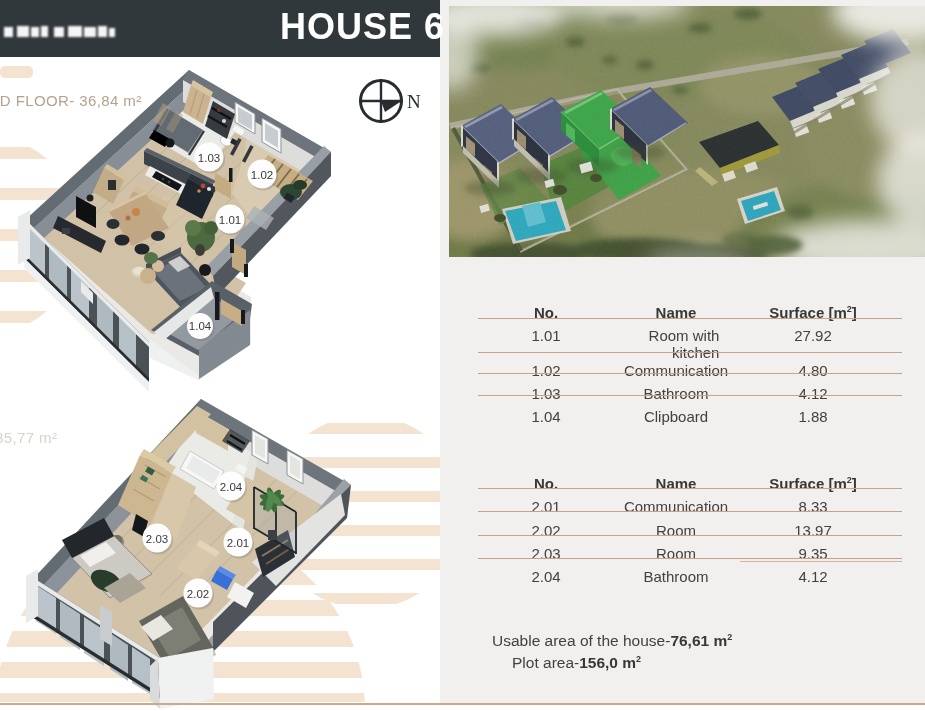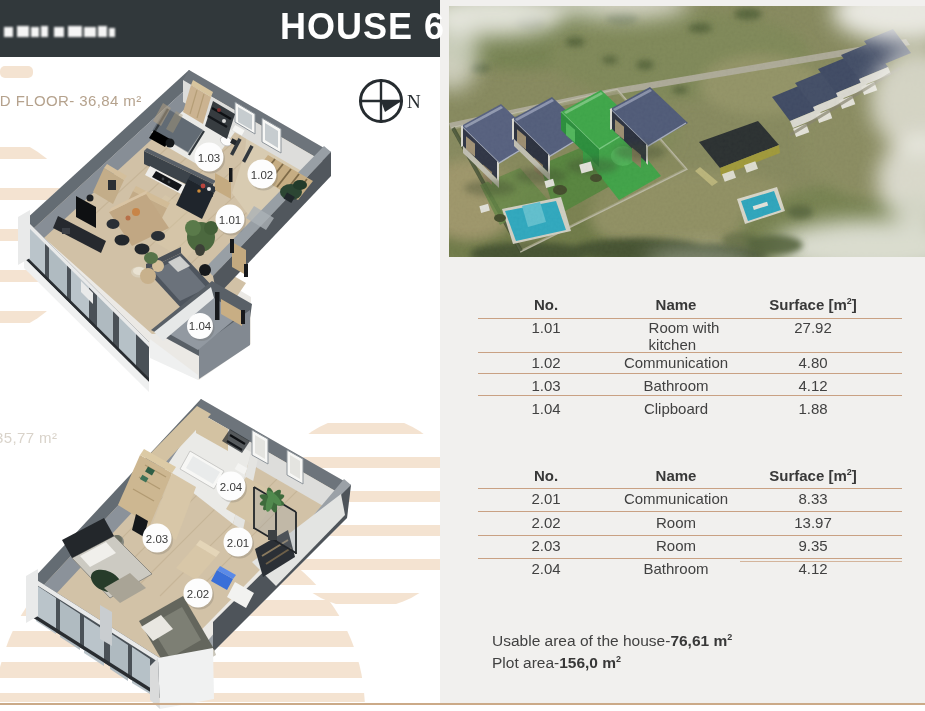"No." .tcell { margin-top: none -> 8px; text-align: left -> right }
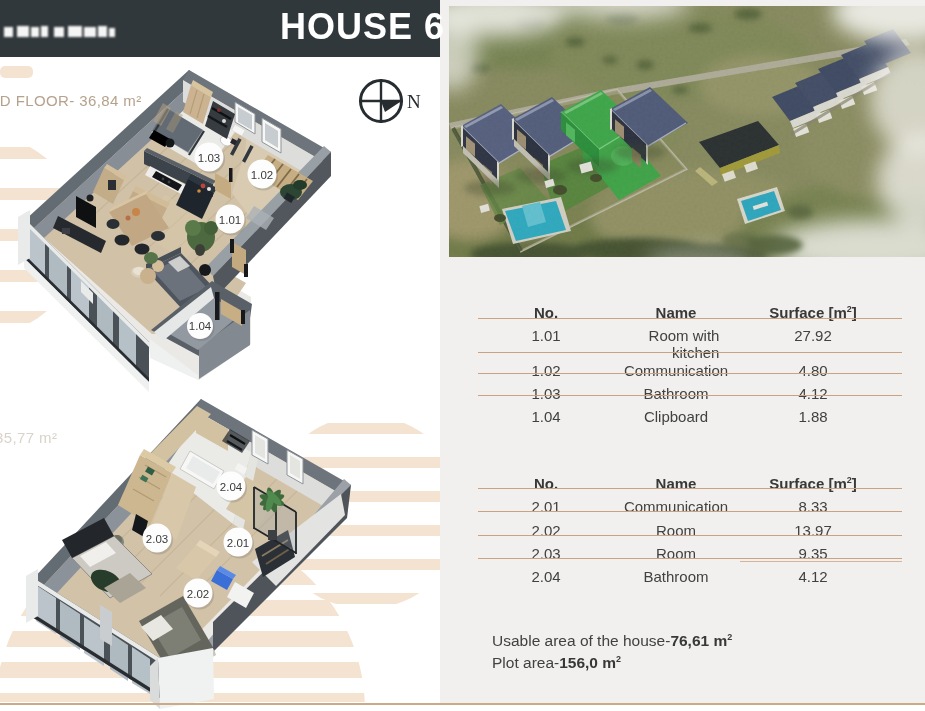"Plot area-156,0 m2" #plot { left: 492px -> 512px }
